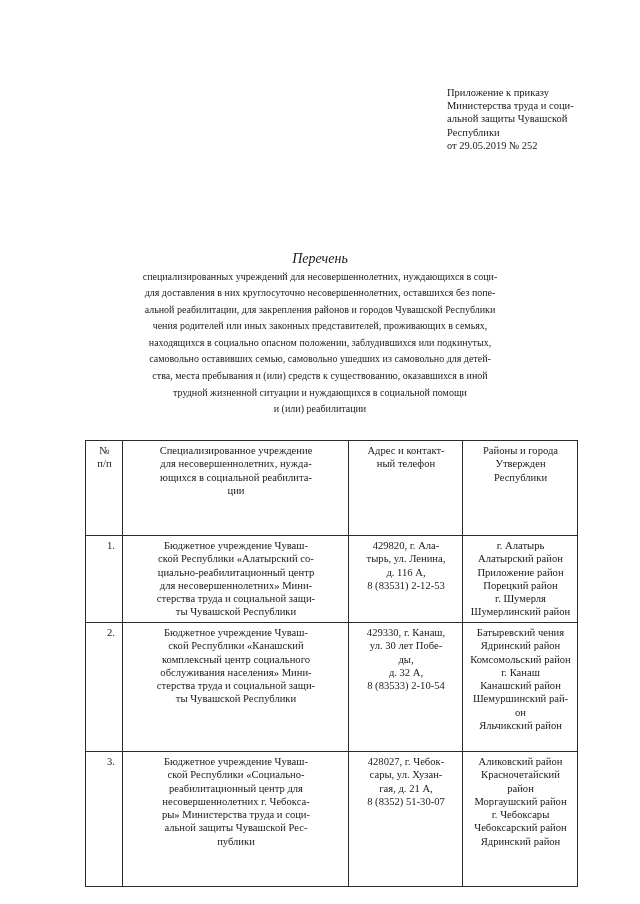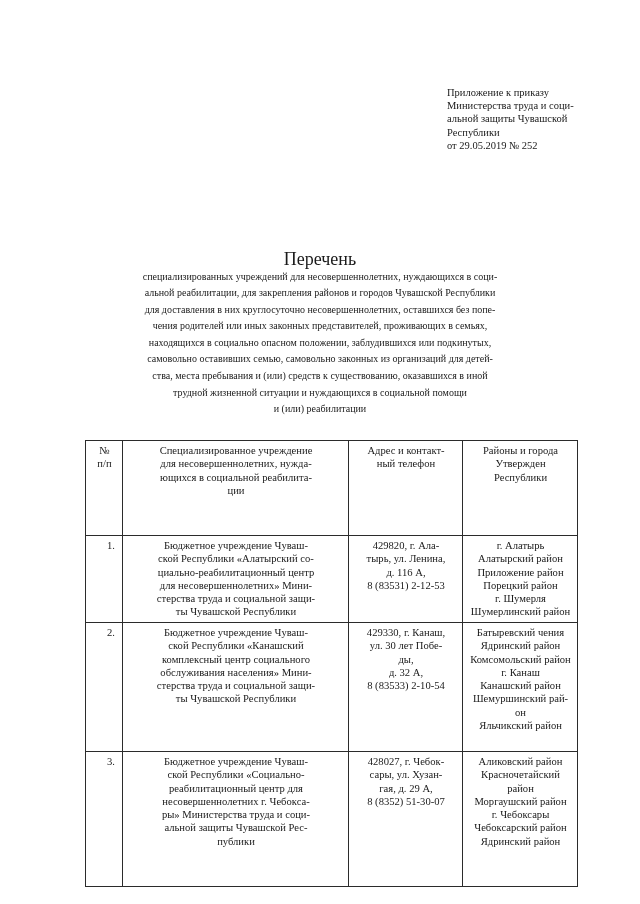"Перечень" .doc-title-main { font-size: 18px -> 14px; font-style: none -> italic }
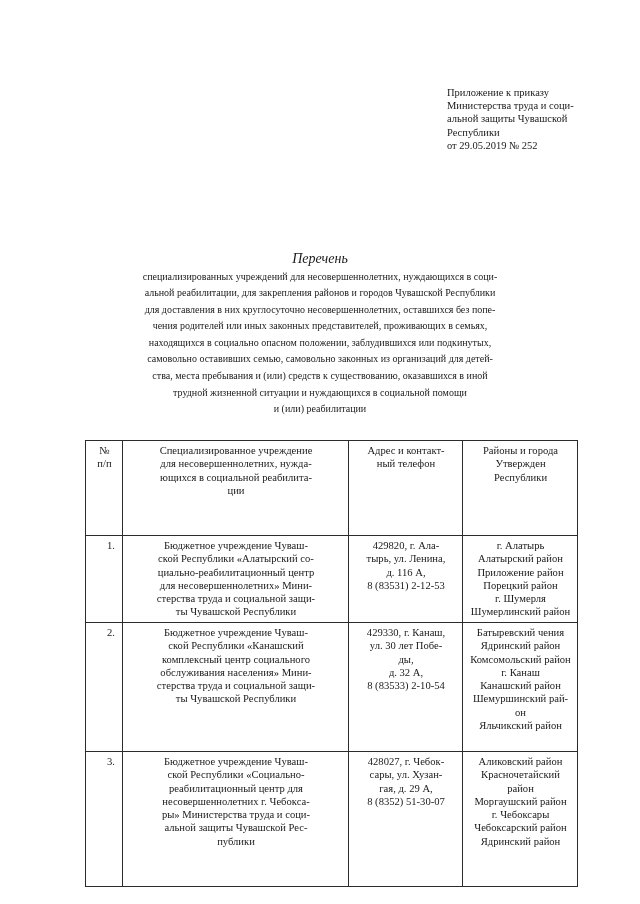"альной реабилитации, для закрепления" span.t-line { order: before "для доставления в них круглосуточно" -> after "для доставления в них круглосуточно" }
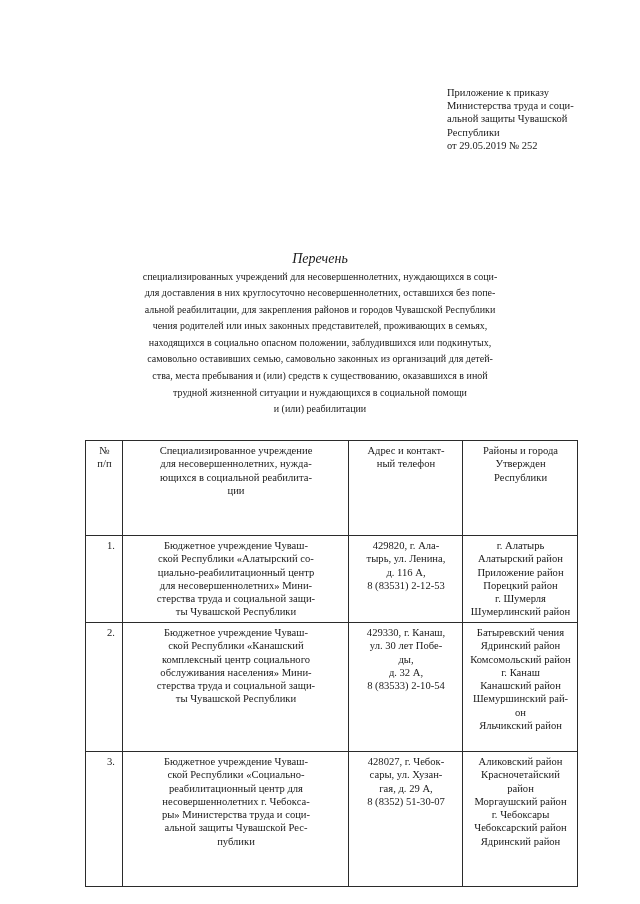"самовольно оставивших семью, самовольно" span.t-line { text: законных из организаций -> ушедших из самовольно }
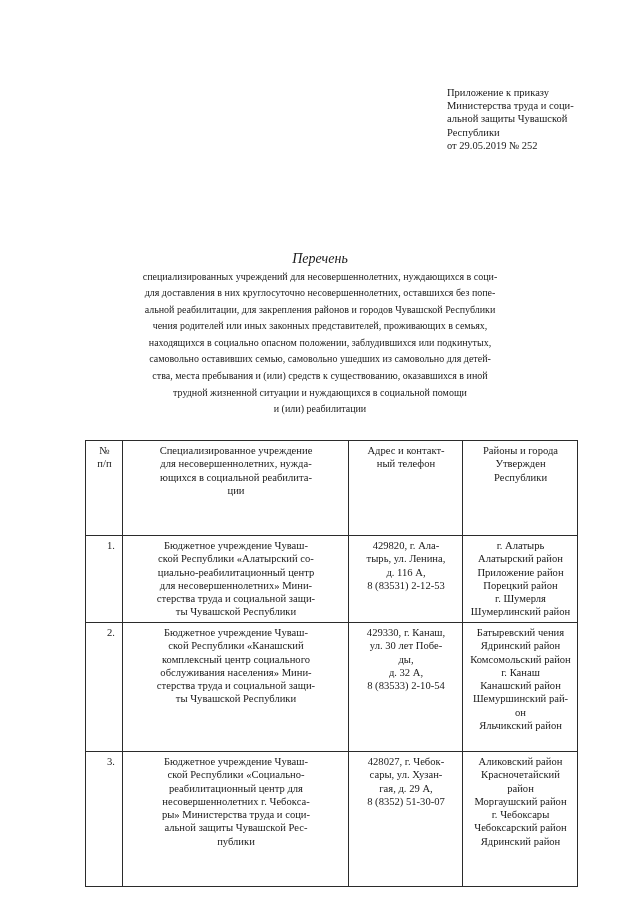"гая, д. 29 А," span.cell-line { text: 29 -> 21 }
